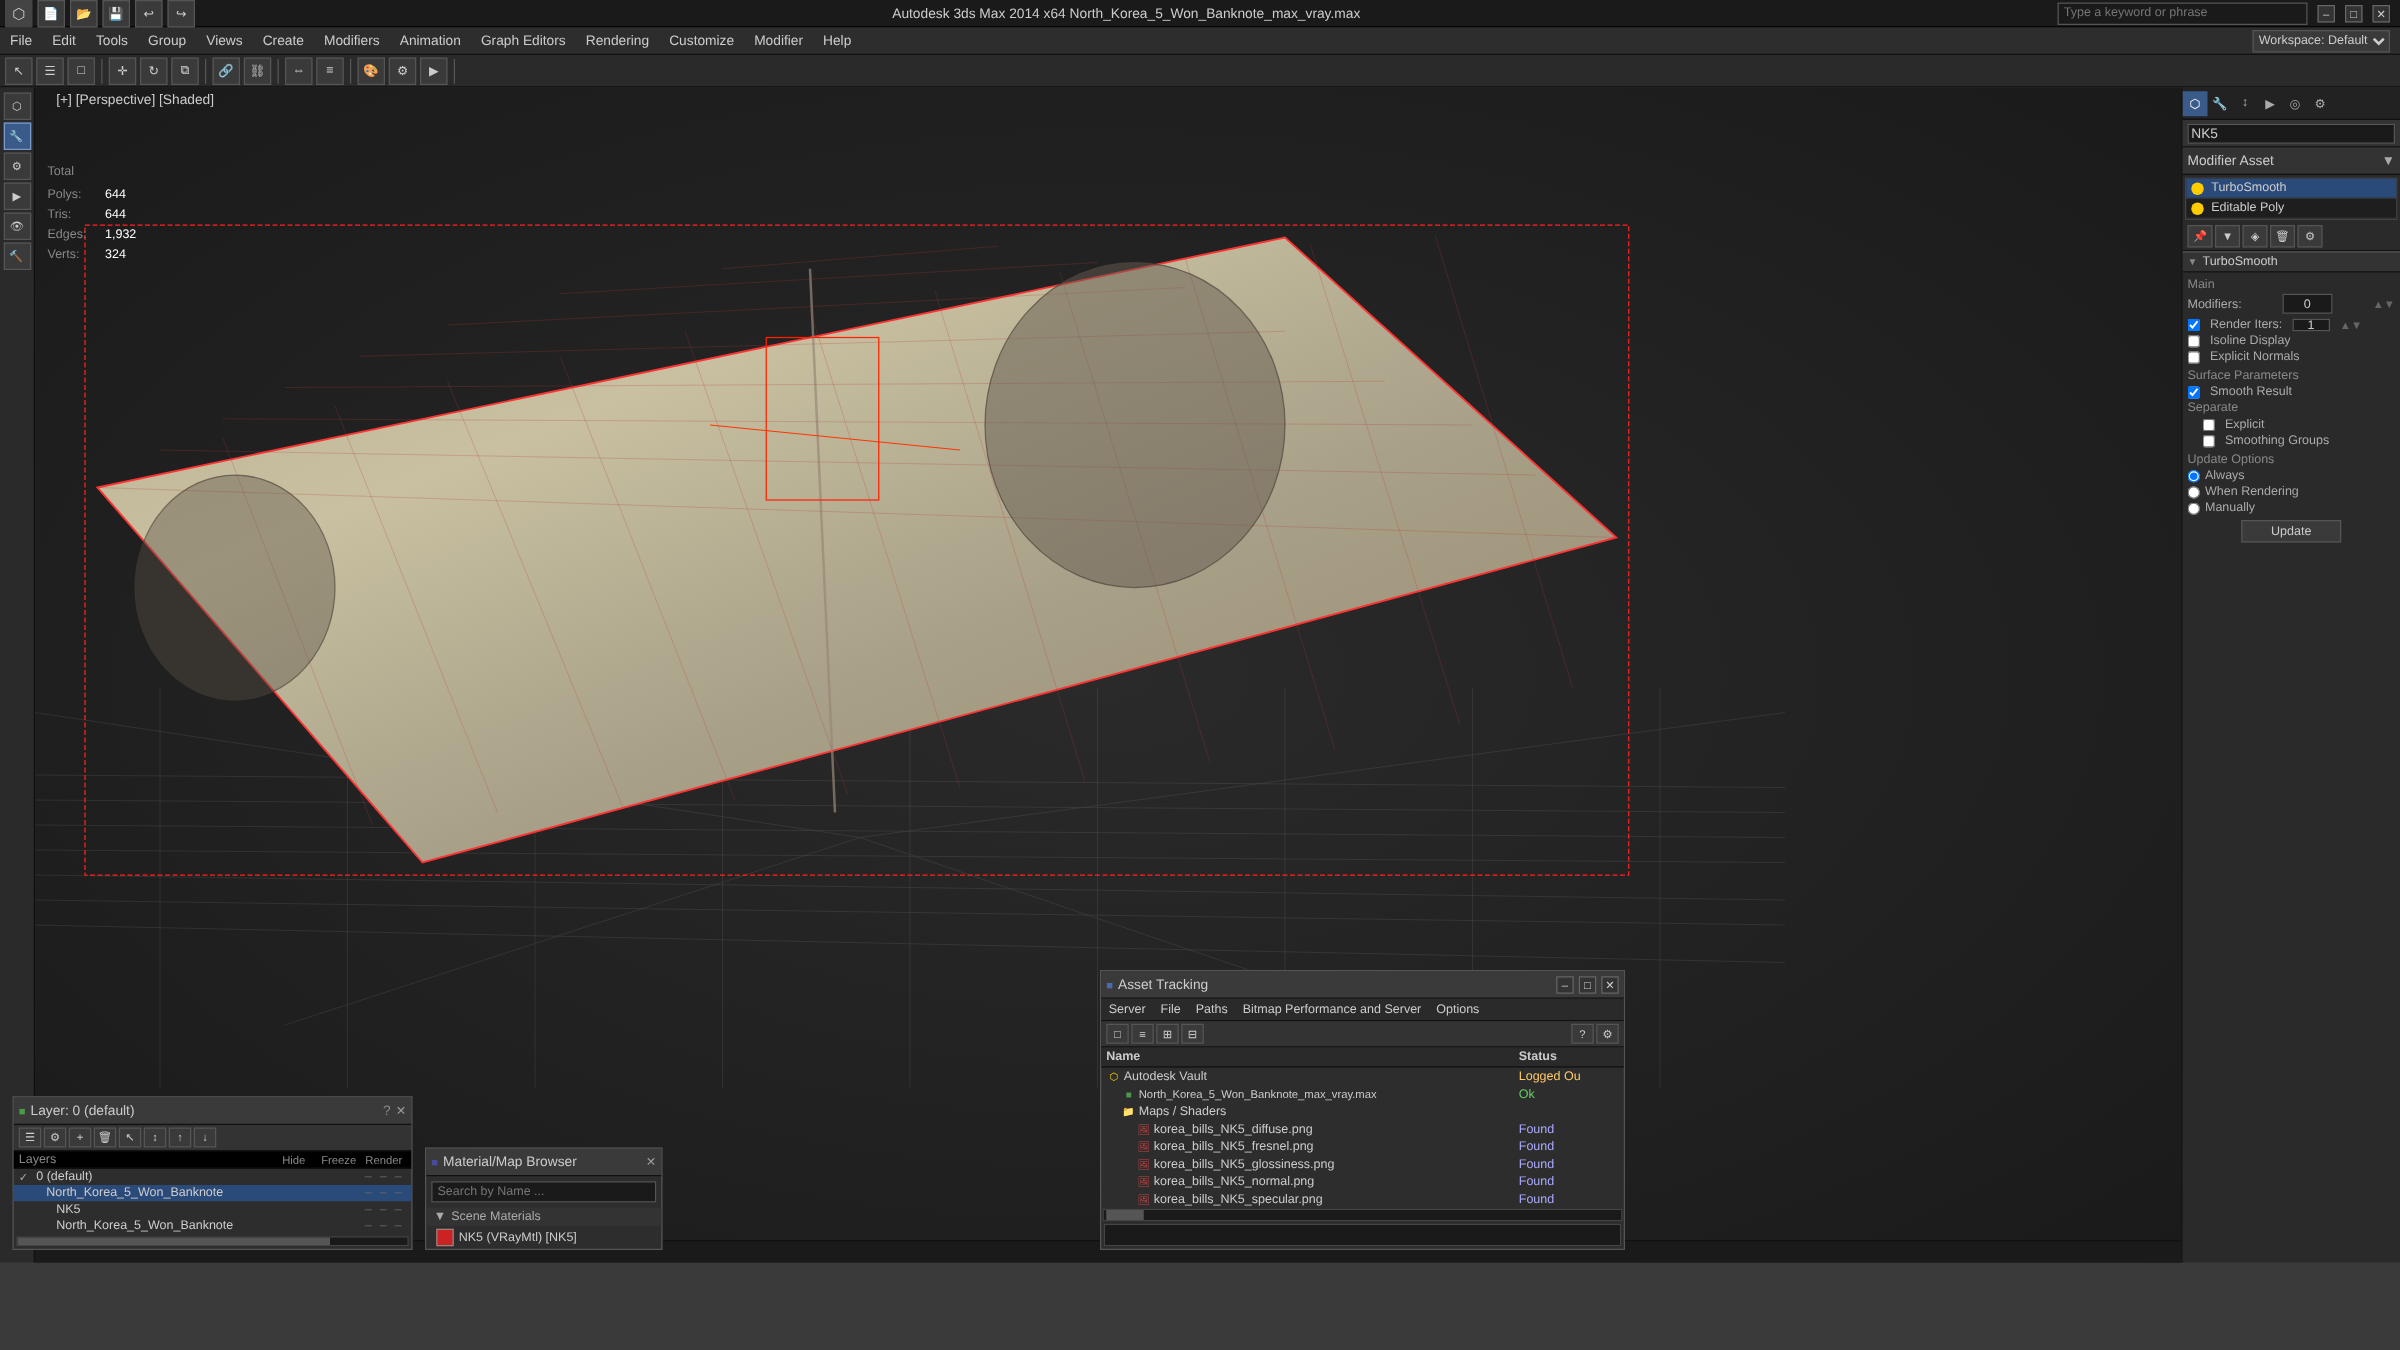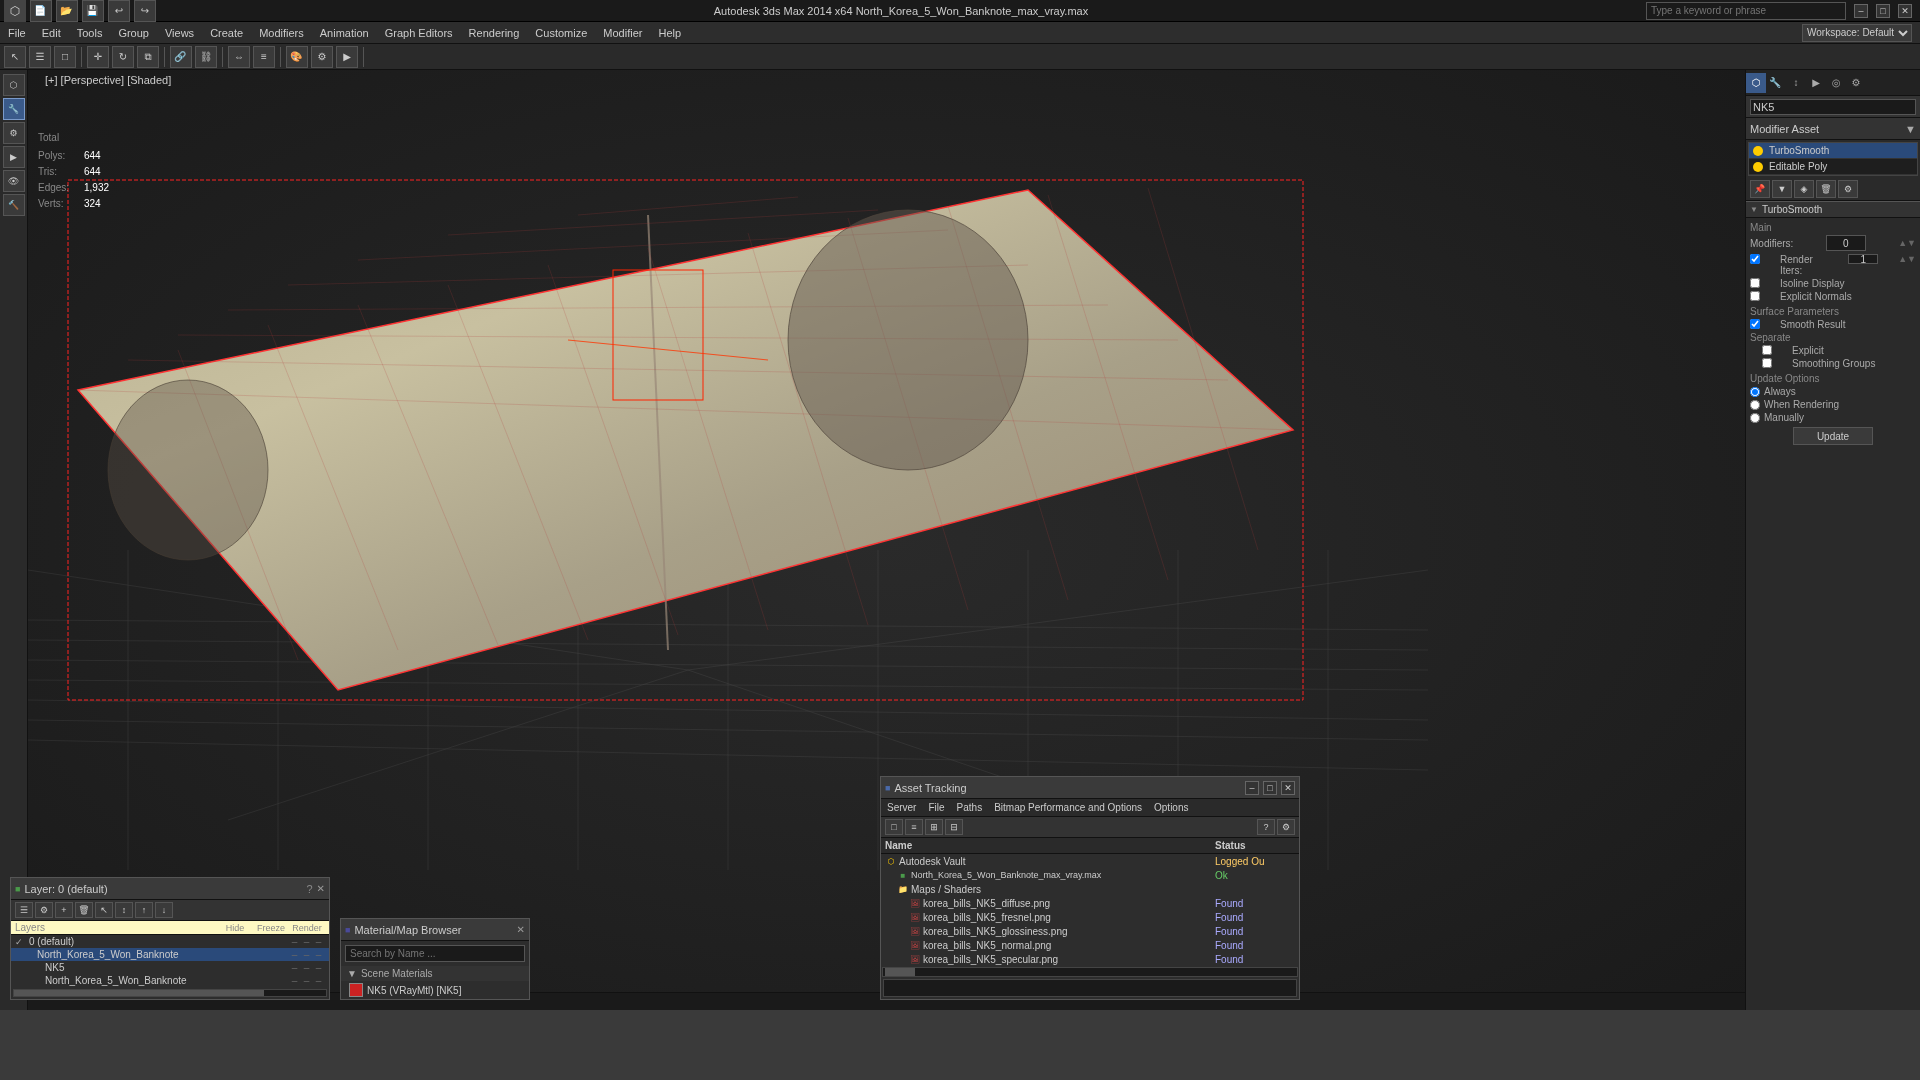"Render Iters:" .checkbox-row { align-items: flex-start -> flex-end; gap: 20px -> 8px }
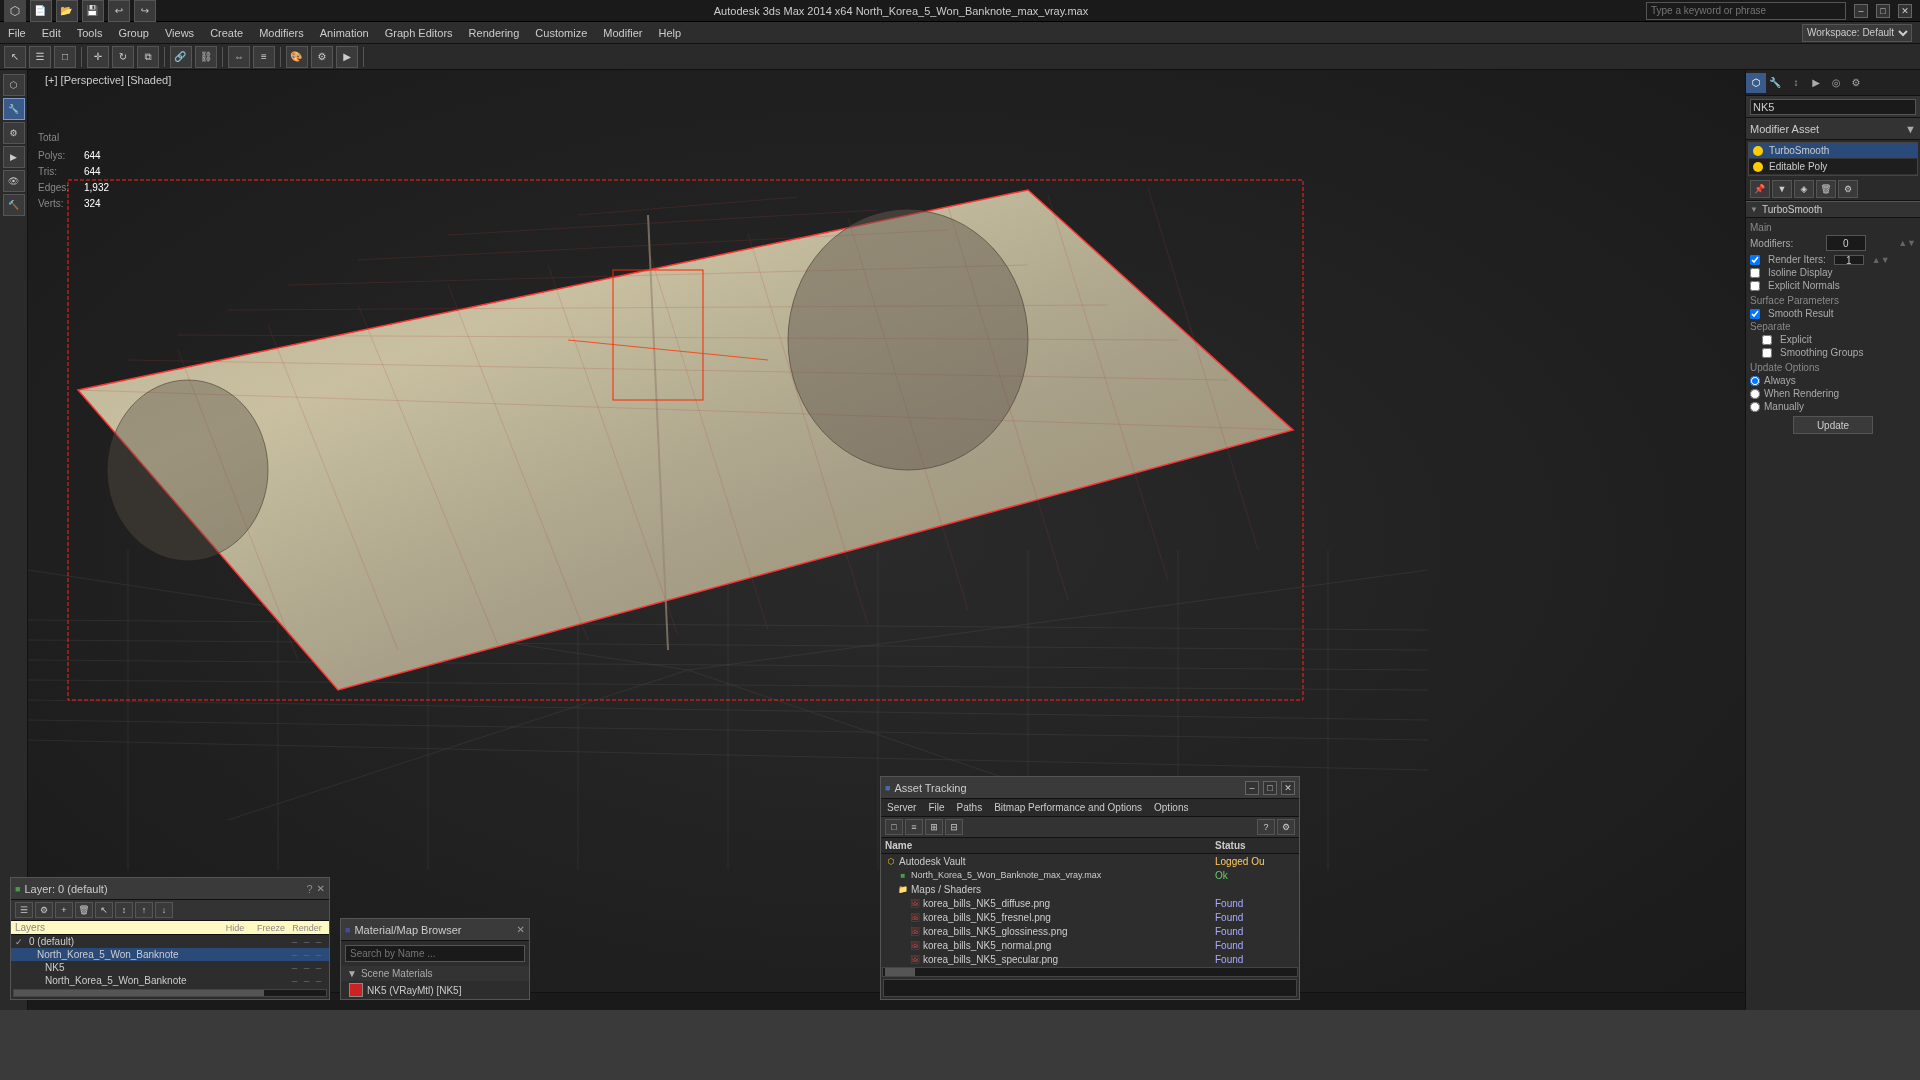"Bitmap Performance and Options" span.asset-menu { text: Options -> Server }
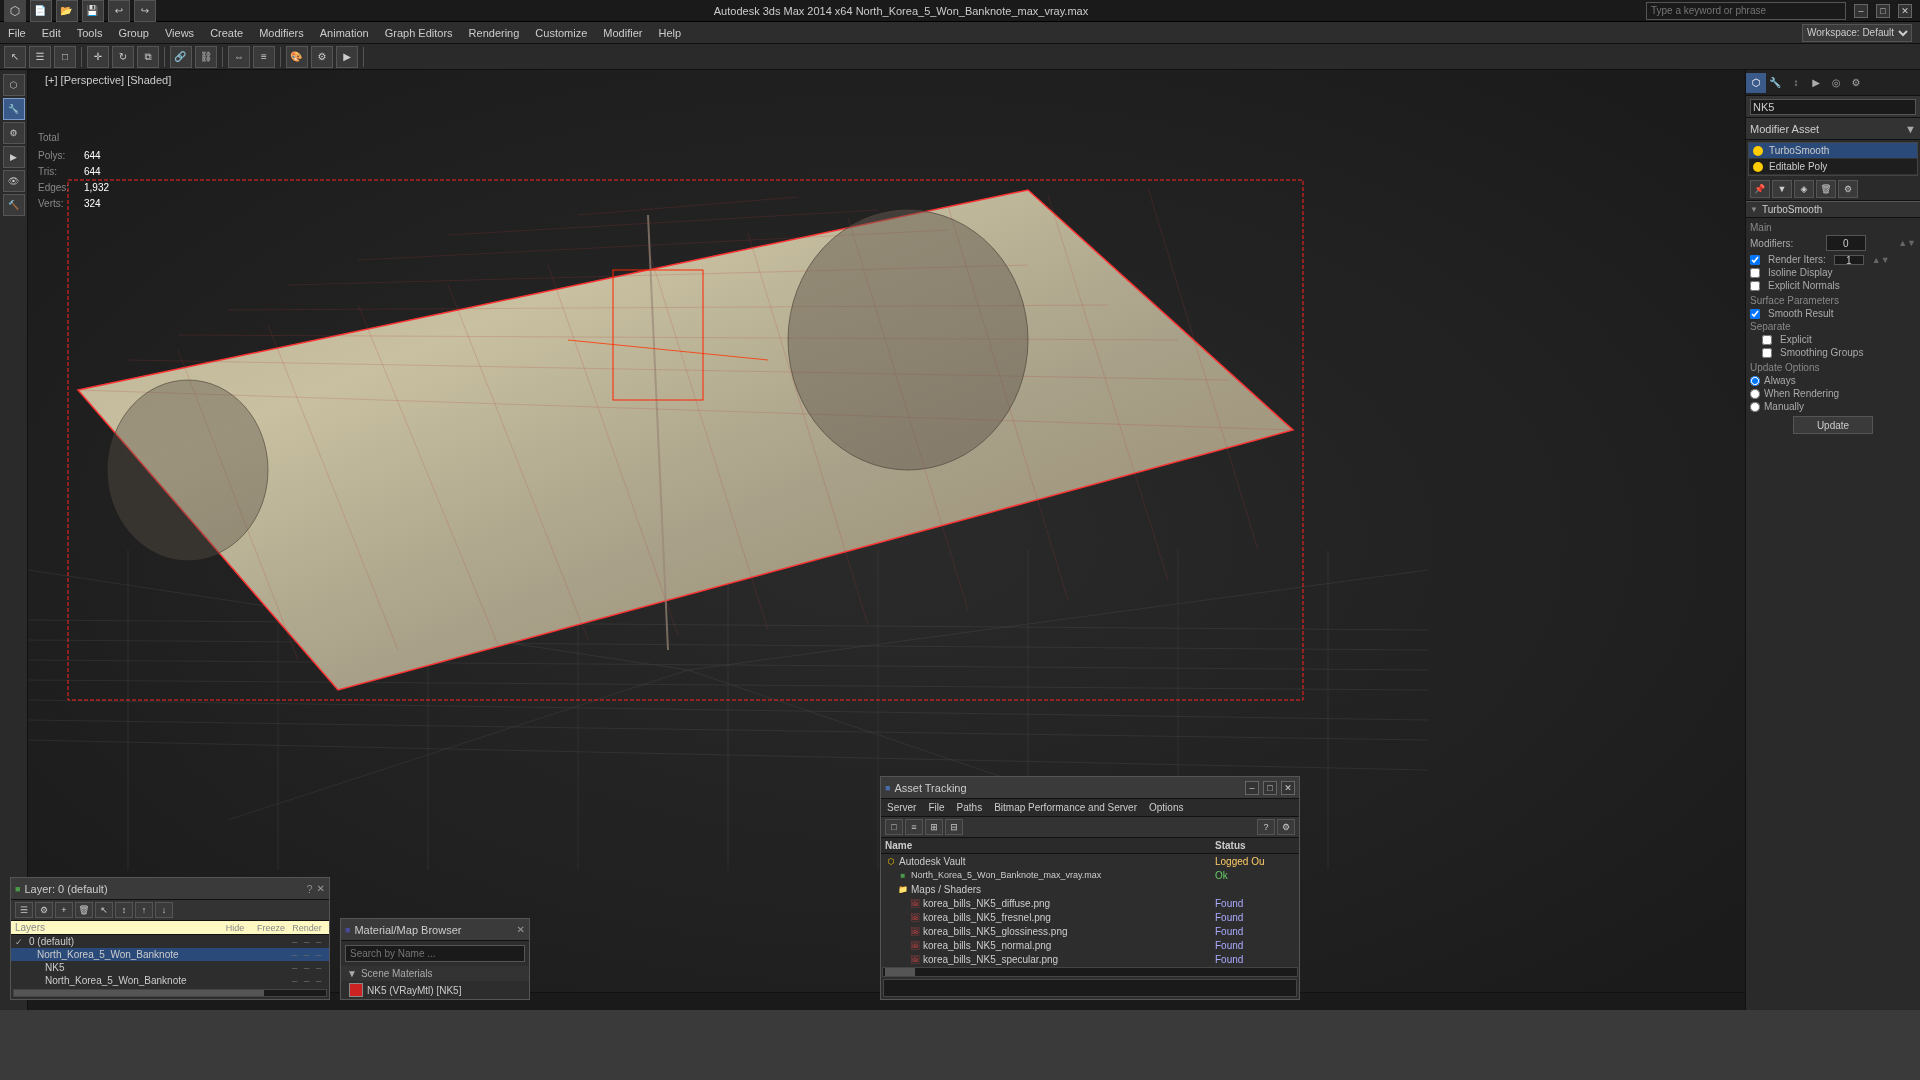"Layers" #layer-column-headers { background: #fef9c3 -> #000000 }
